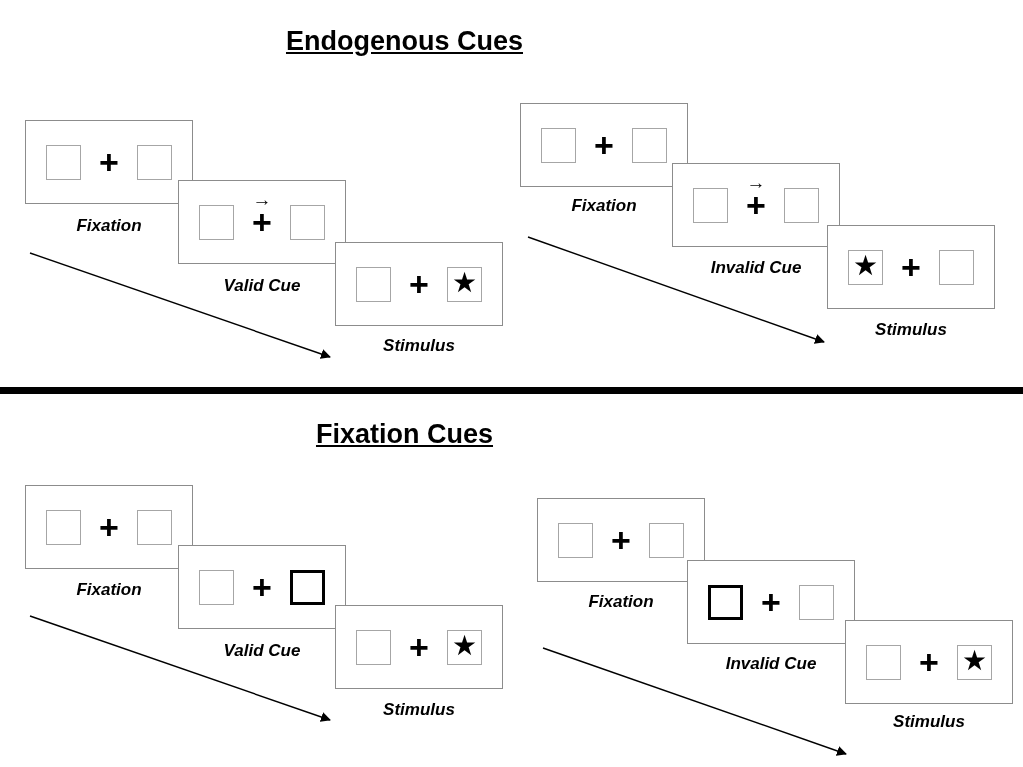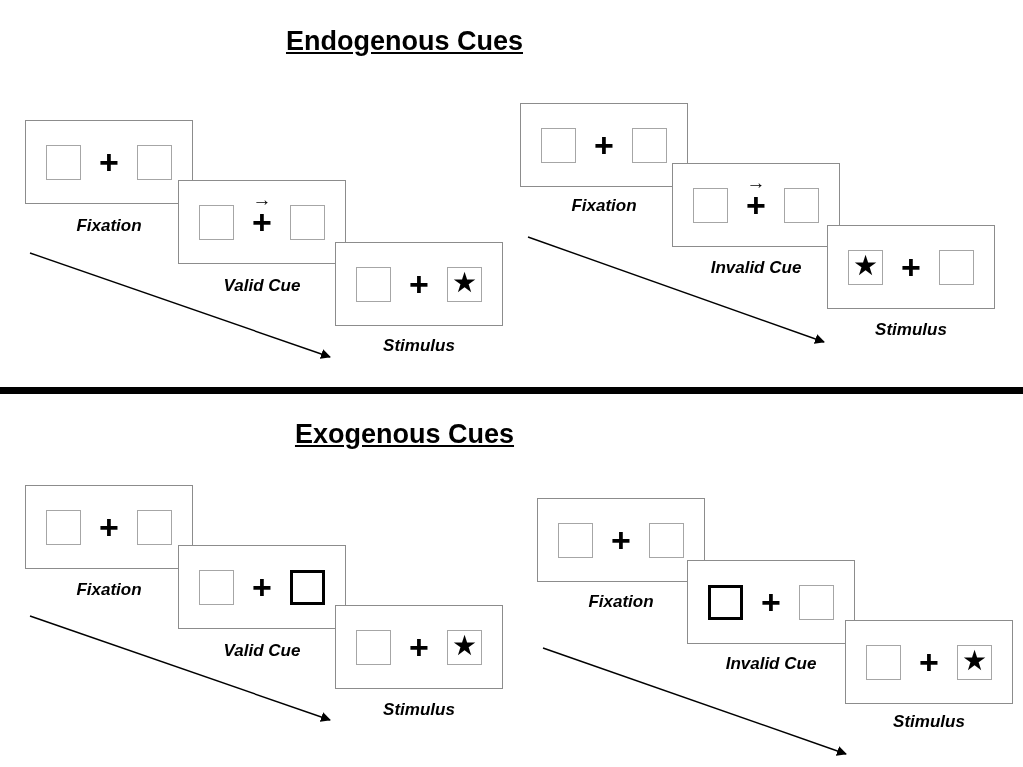"Exogenous Cues" div.title { text: Exogenous -> Fixation }
